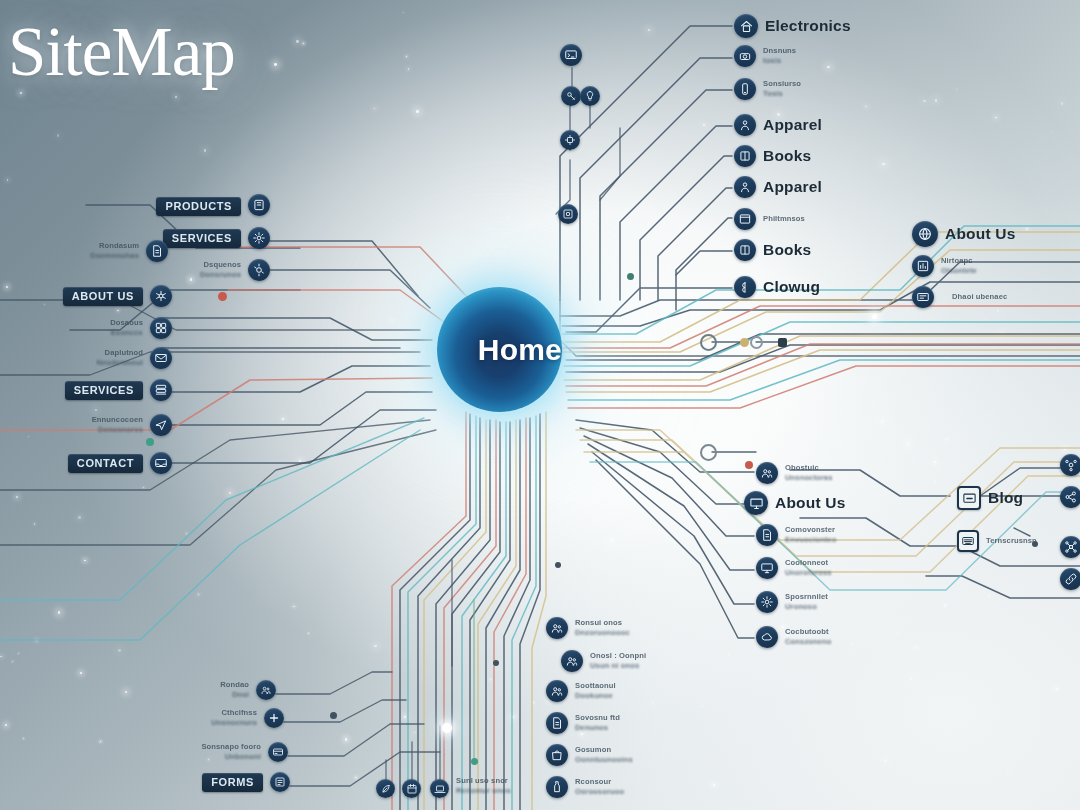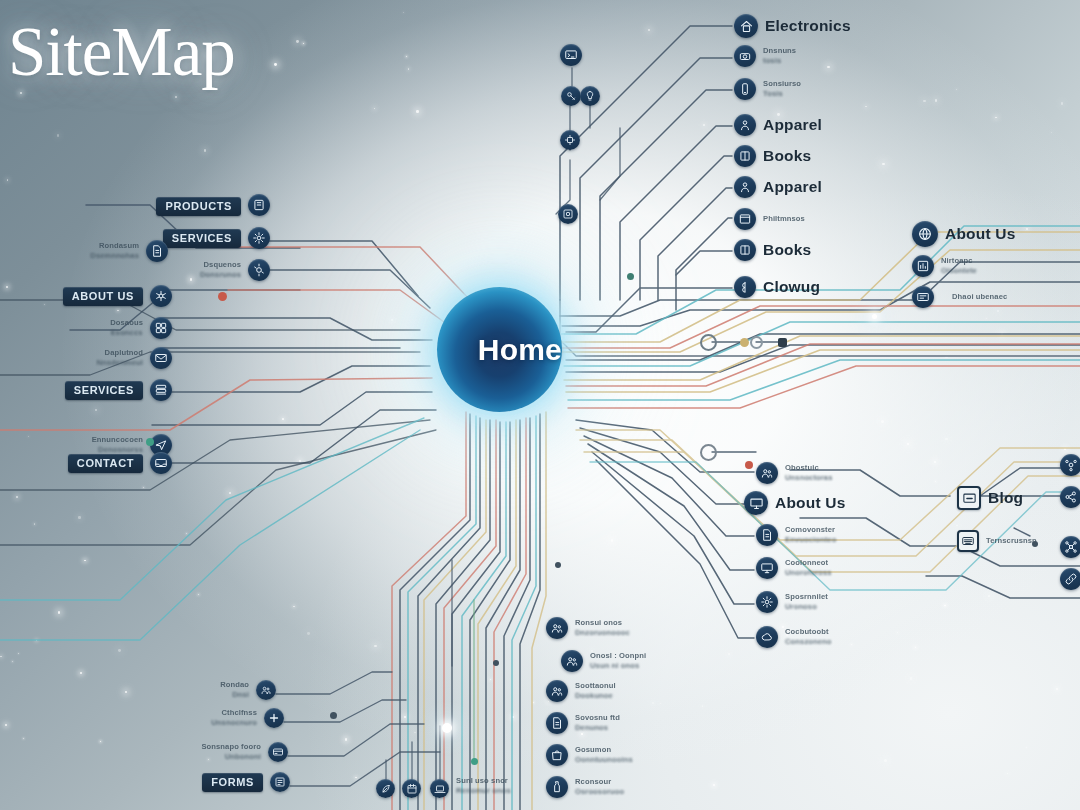"Ennuncocoen" div.node { top: 434px -> 414px }
